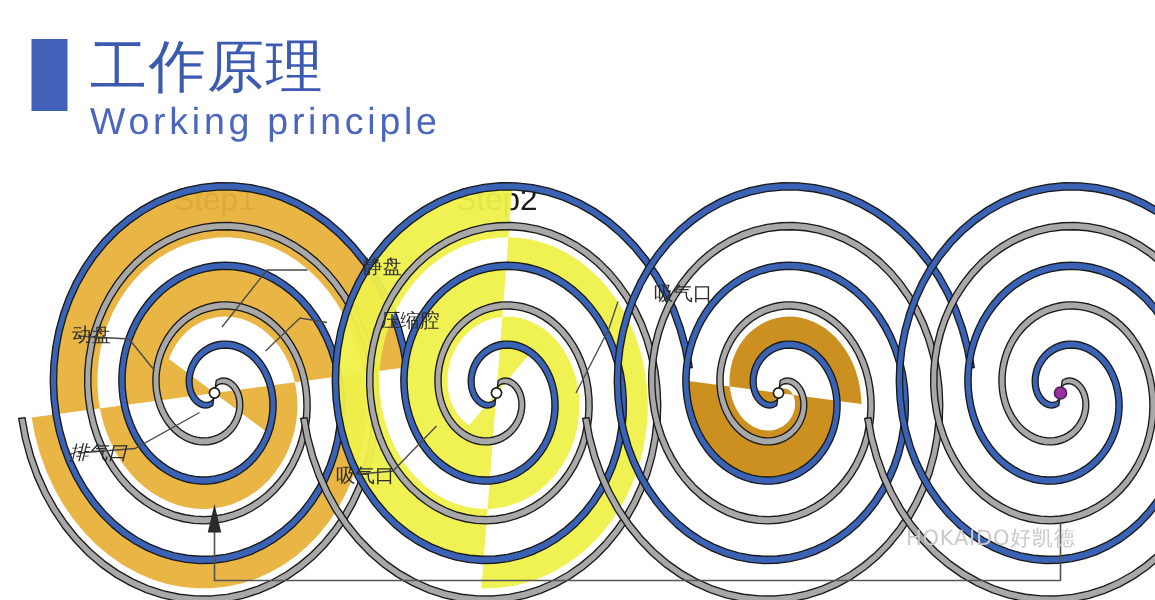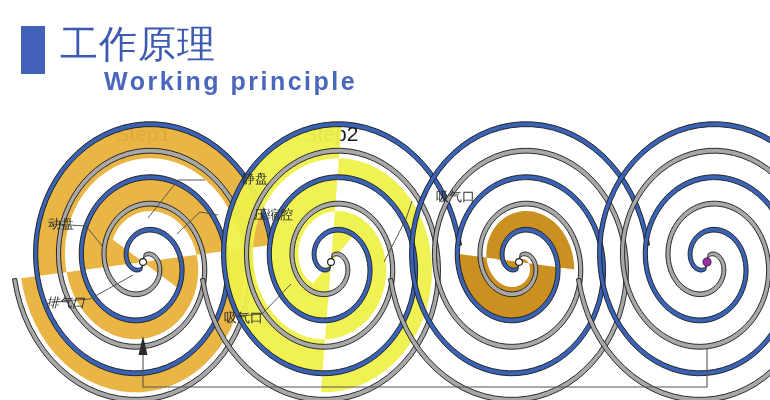"Working principle" .title-en { font-weight: 700 -> 400; margin-left: 44px -> none }
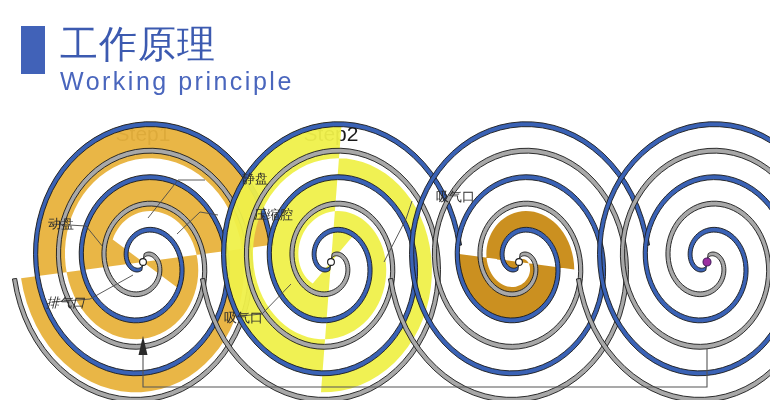"HOKAIDO好凯德" div.watermark { html: none -> <div>HOKAIDO好凯德</div> }
